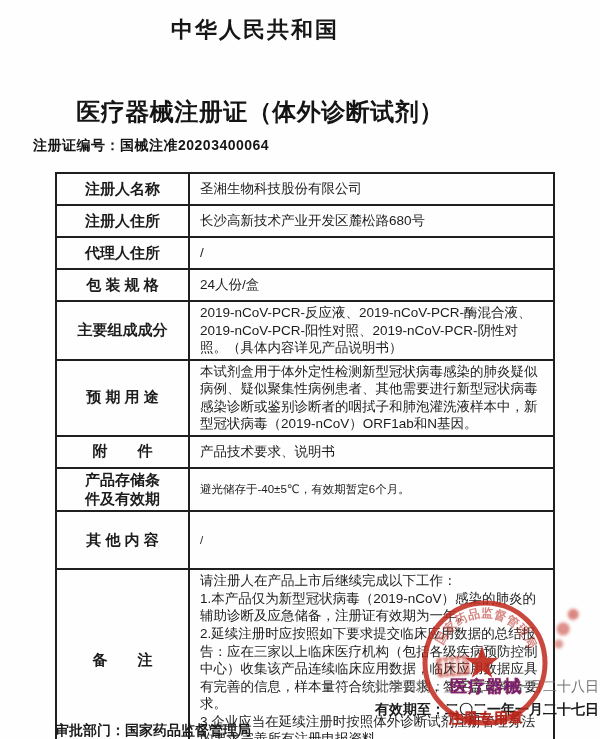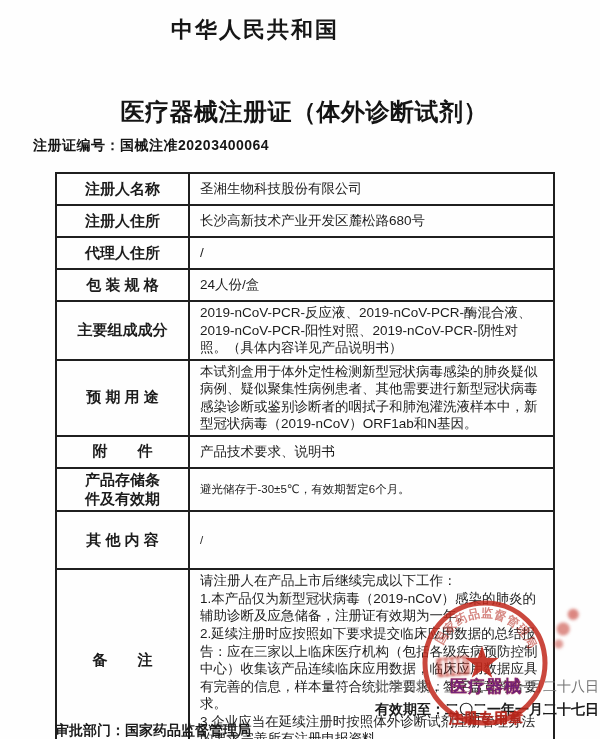"医疗器械注册证（体外诊断试剂）" .title2 { padding-left: none -> 16px; text-align: right -> center }
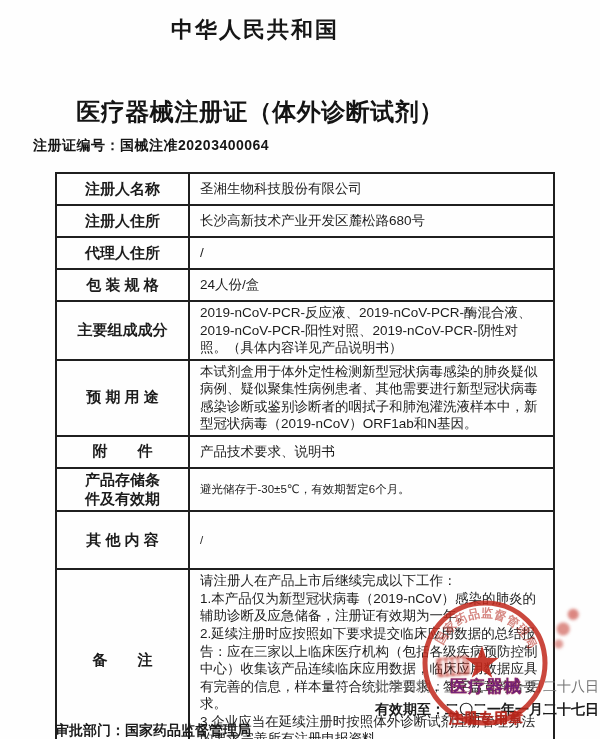"避光储存于-30±5℃，有效期暂定6个月。" td.value { text: -30 -> -40 }
